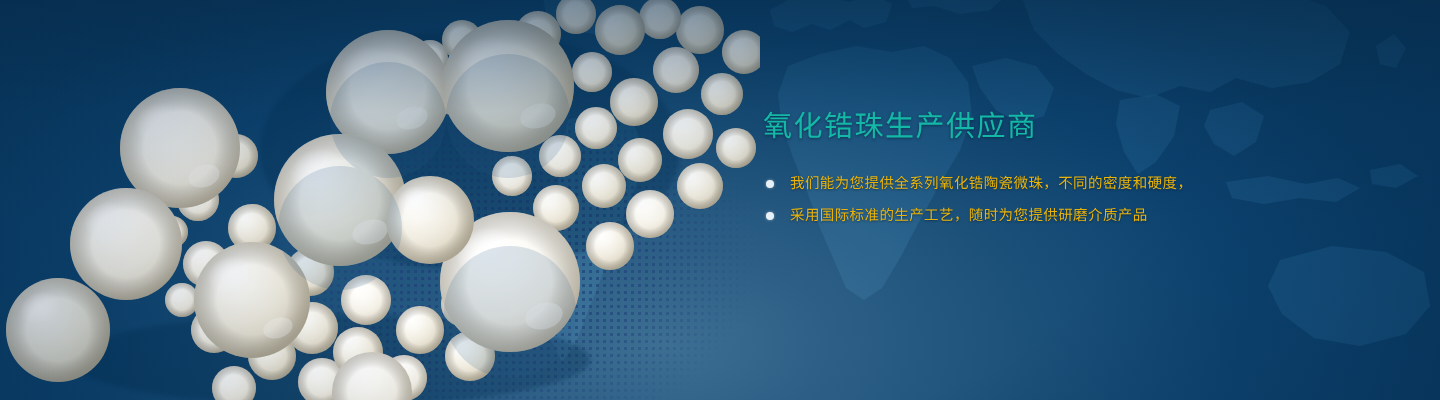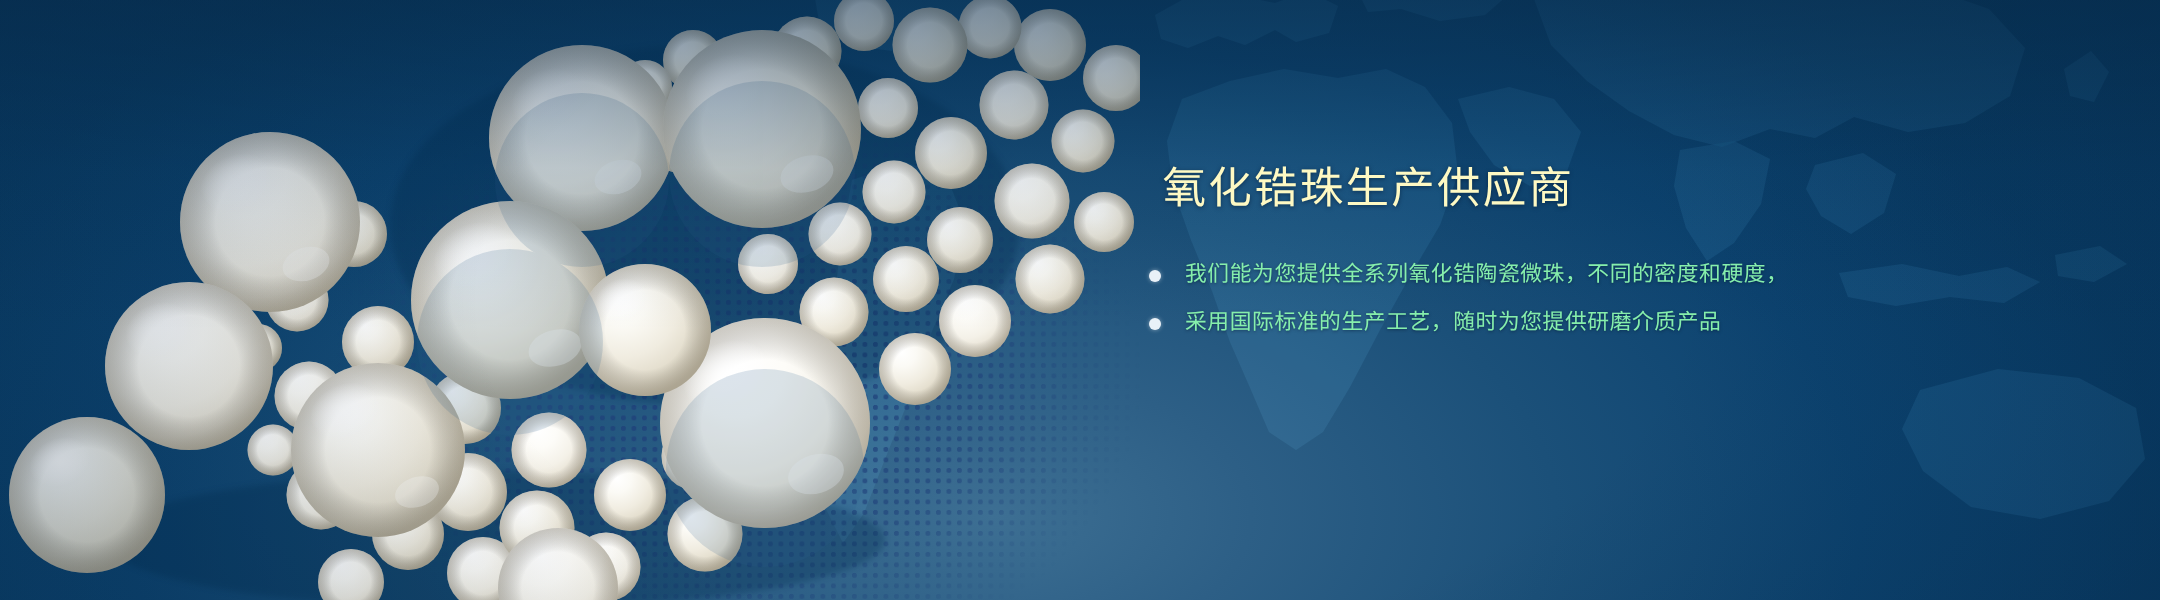"氧化锆珠生产供应商" .headline { color: #fef9c3 -> #14b8a6; margin: 0 0 26px 12px -> 0 0 26px 0 }
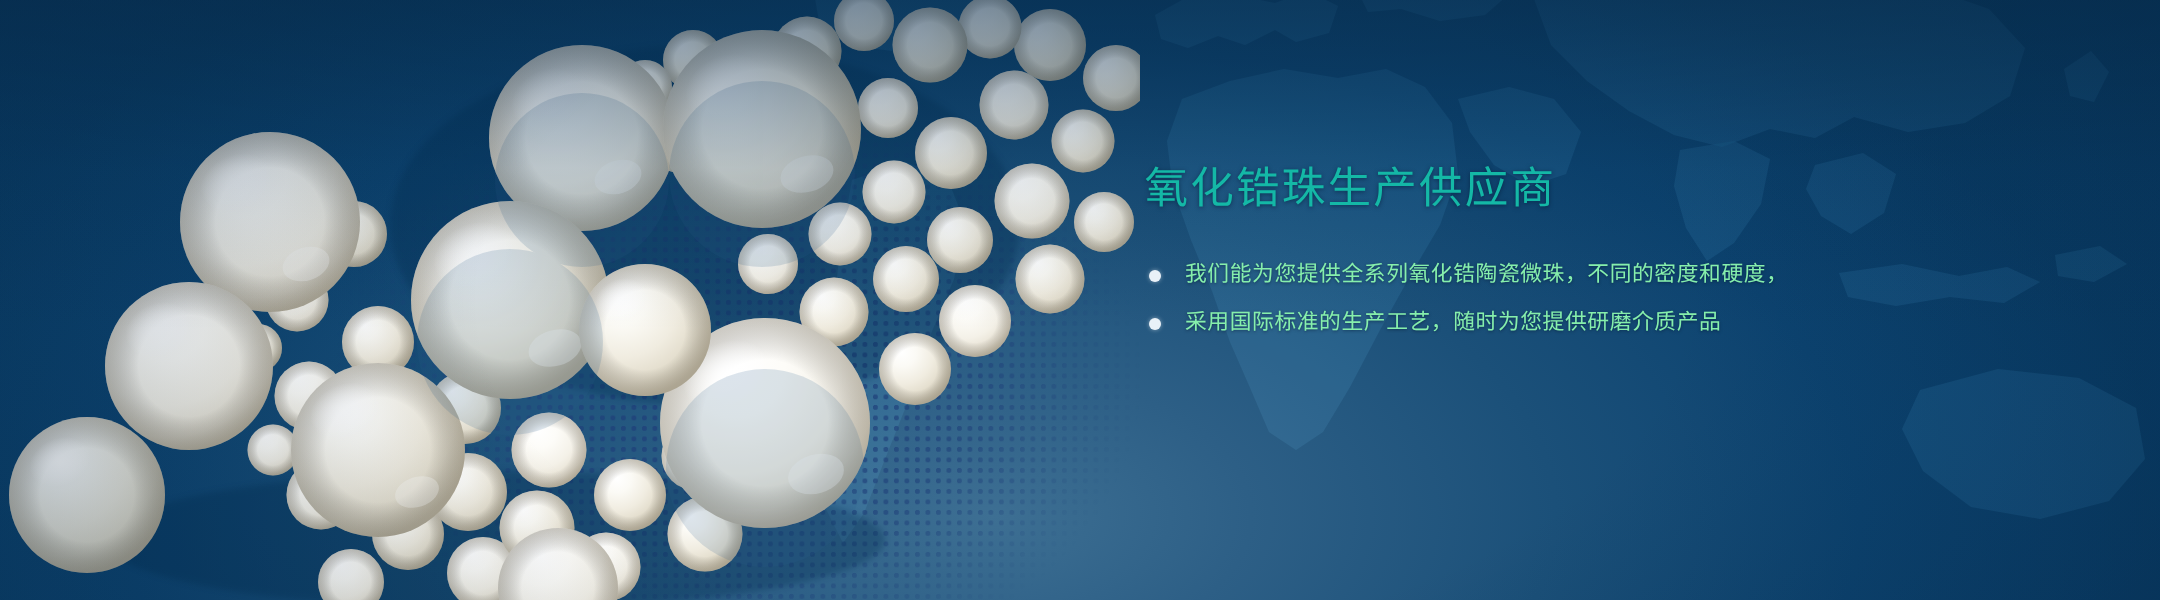"我们能为您提供全系列氧化锆陶瓷微珠，不同的密度和硬度，" .bullet { color: #86efac -> #eab308 }
